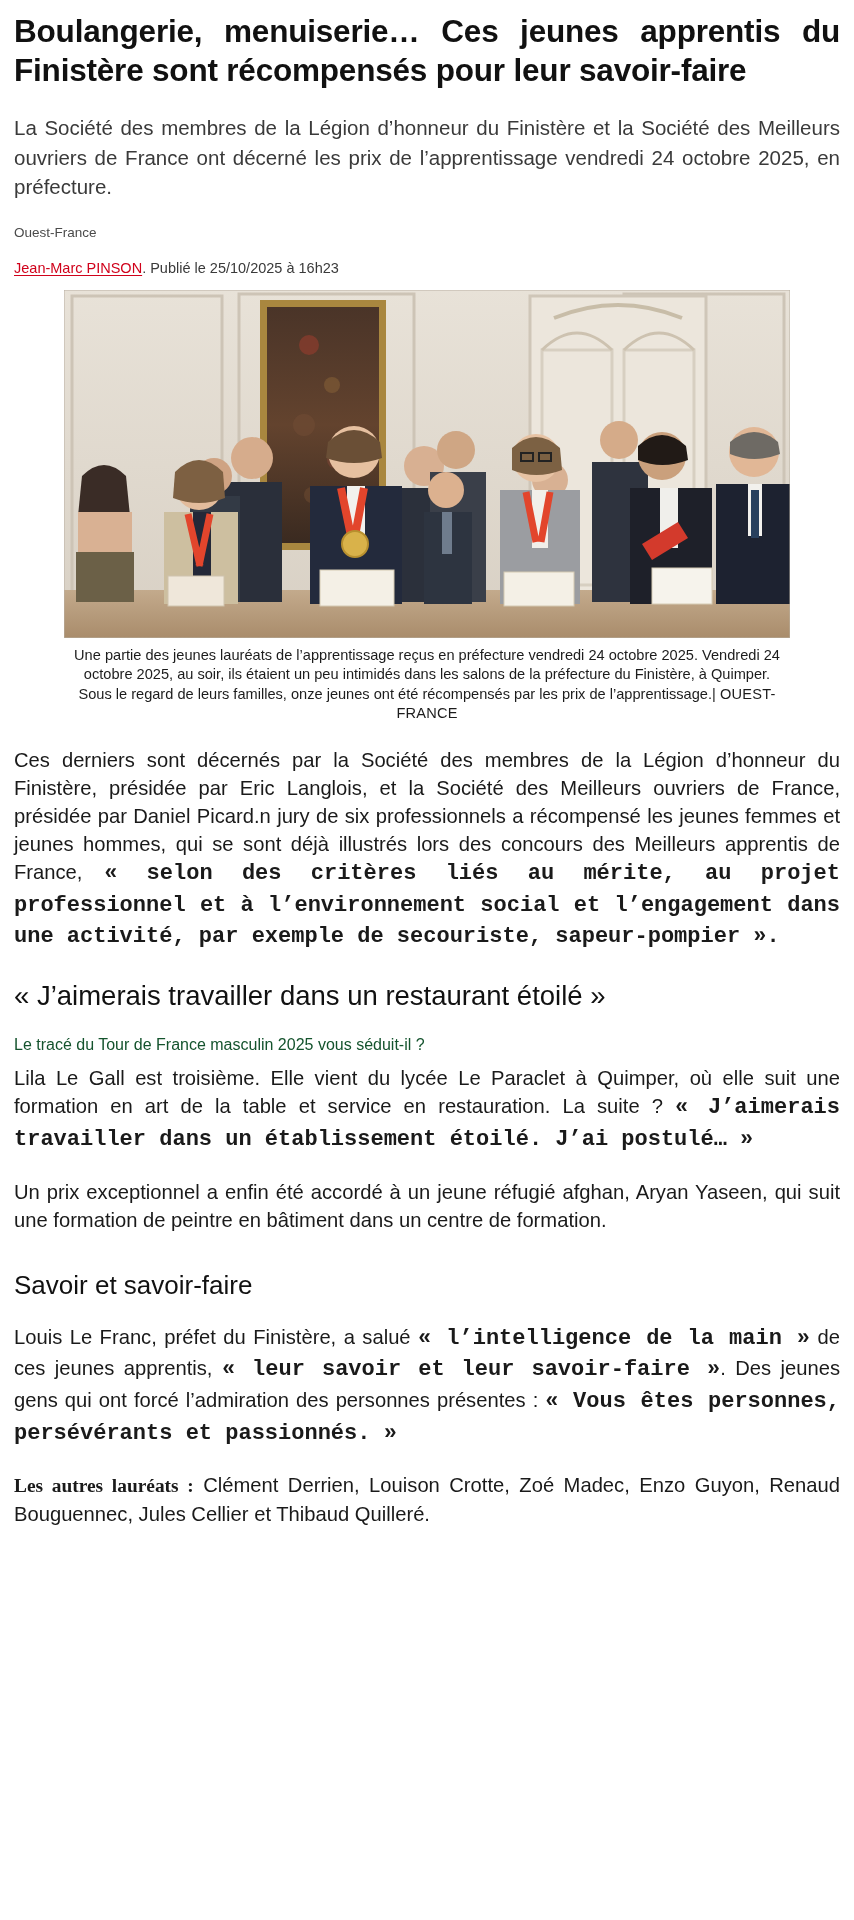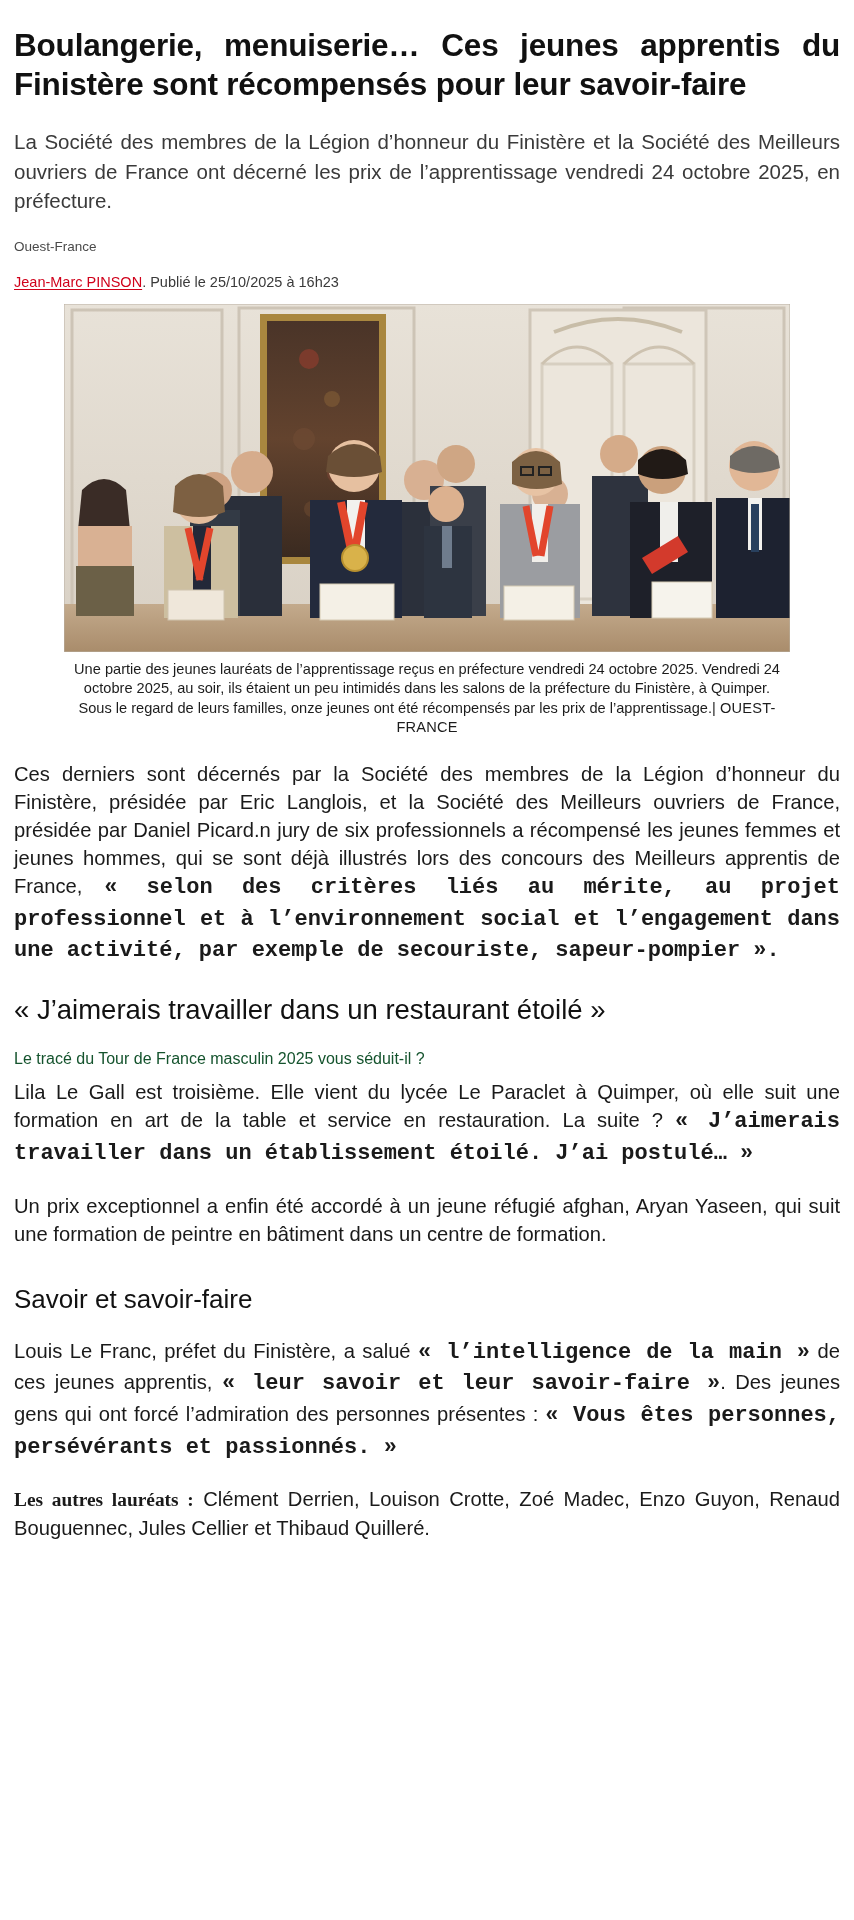"Boulangerie, menuiserie… Ces jeunes" .page { padding: 26px 14px 18px 14px -> 12px 14px 18px 14px }
